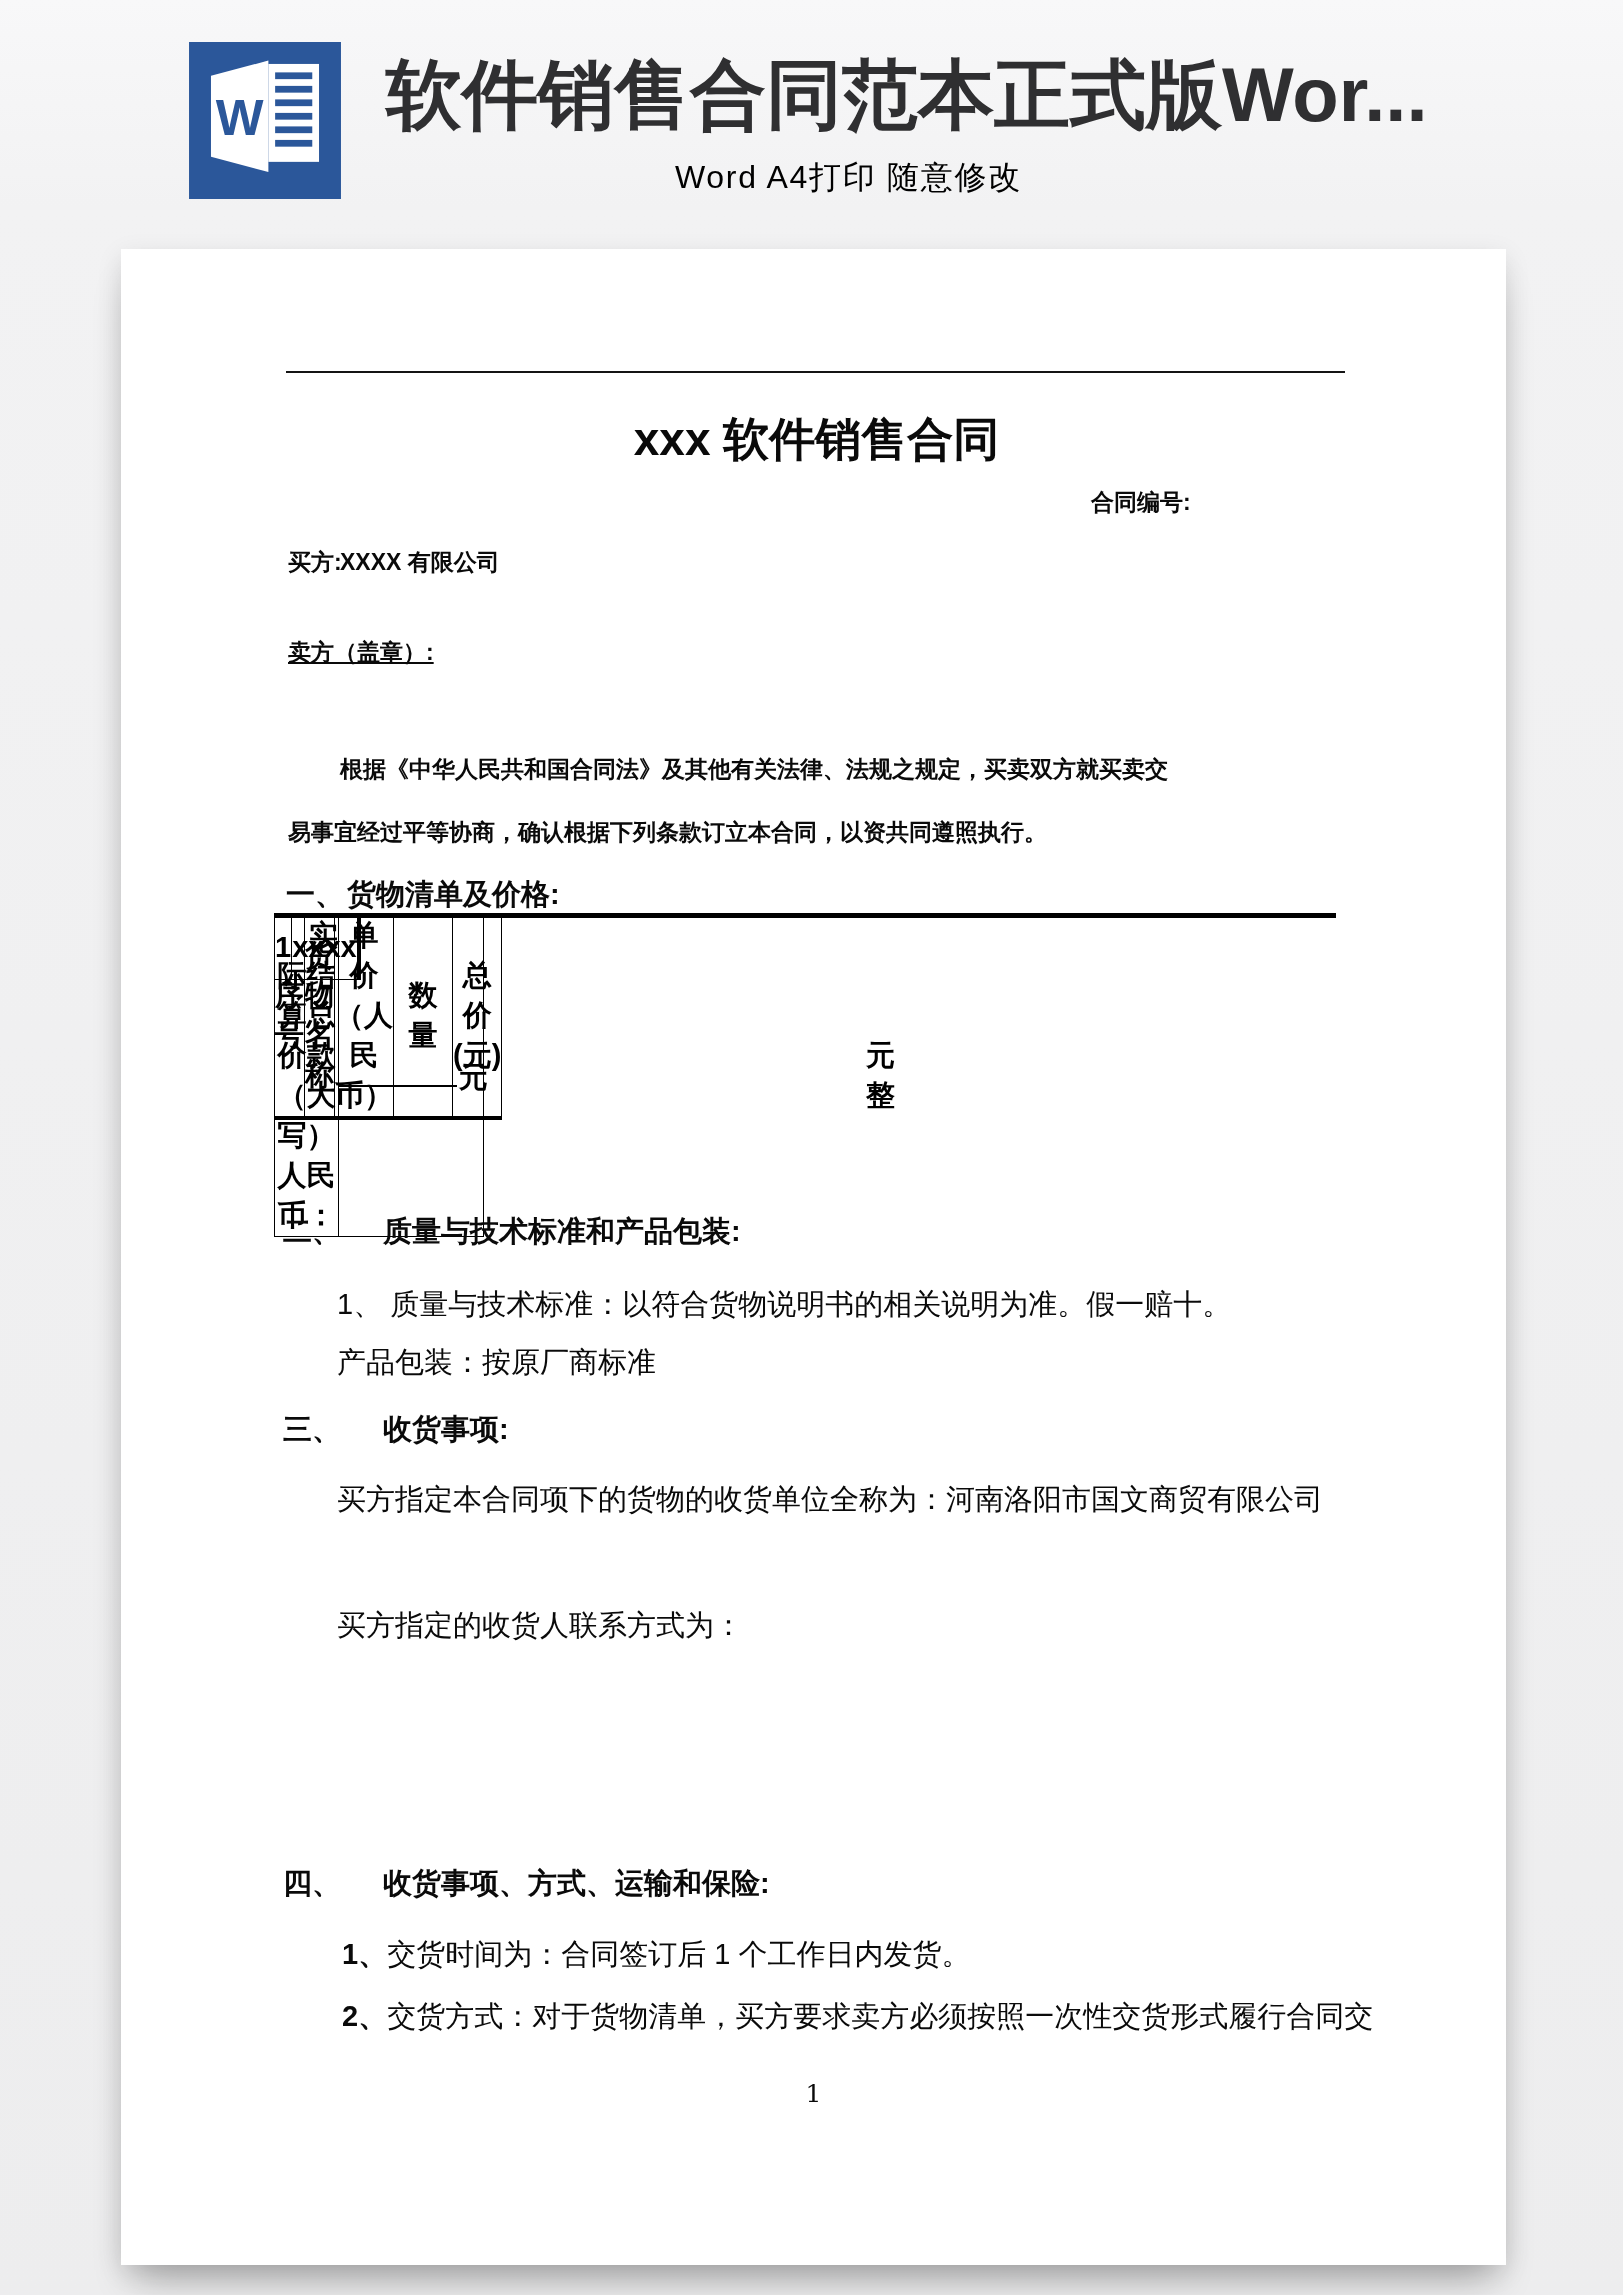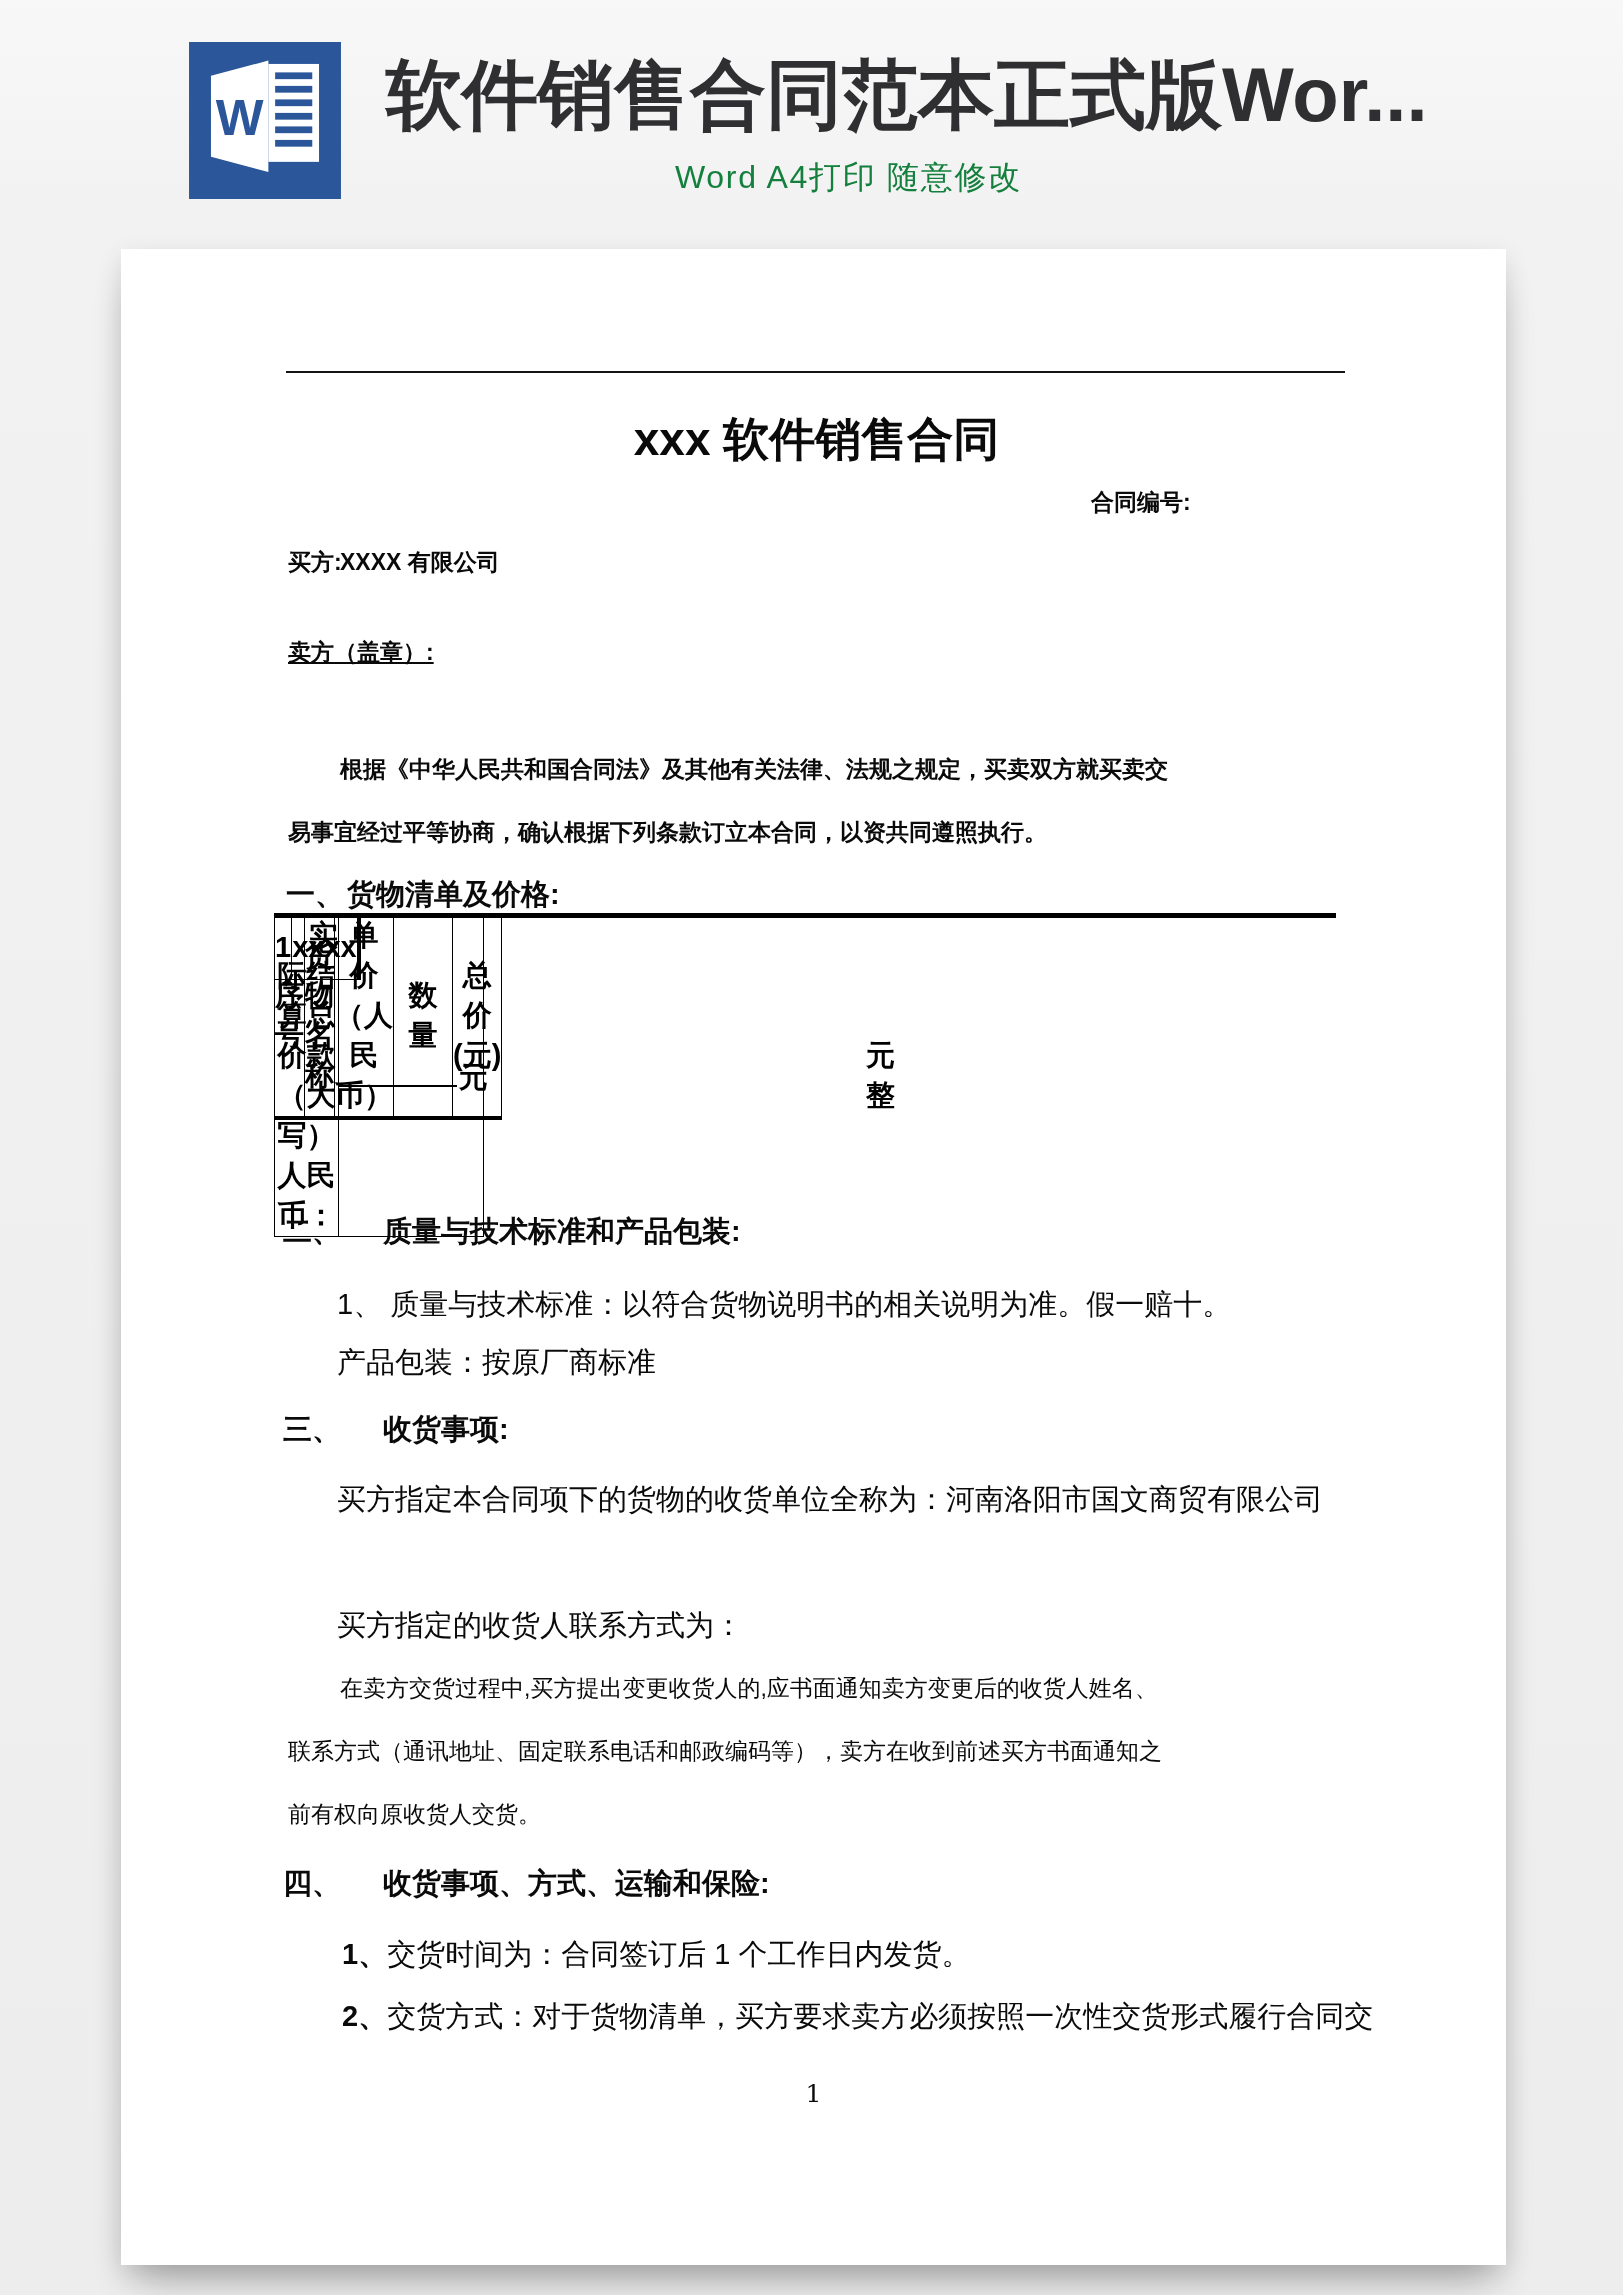"Word A4打印 随意修改" .file-subtitle { color: #15803d -> #000000 }
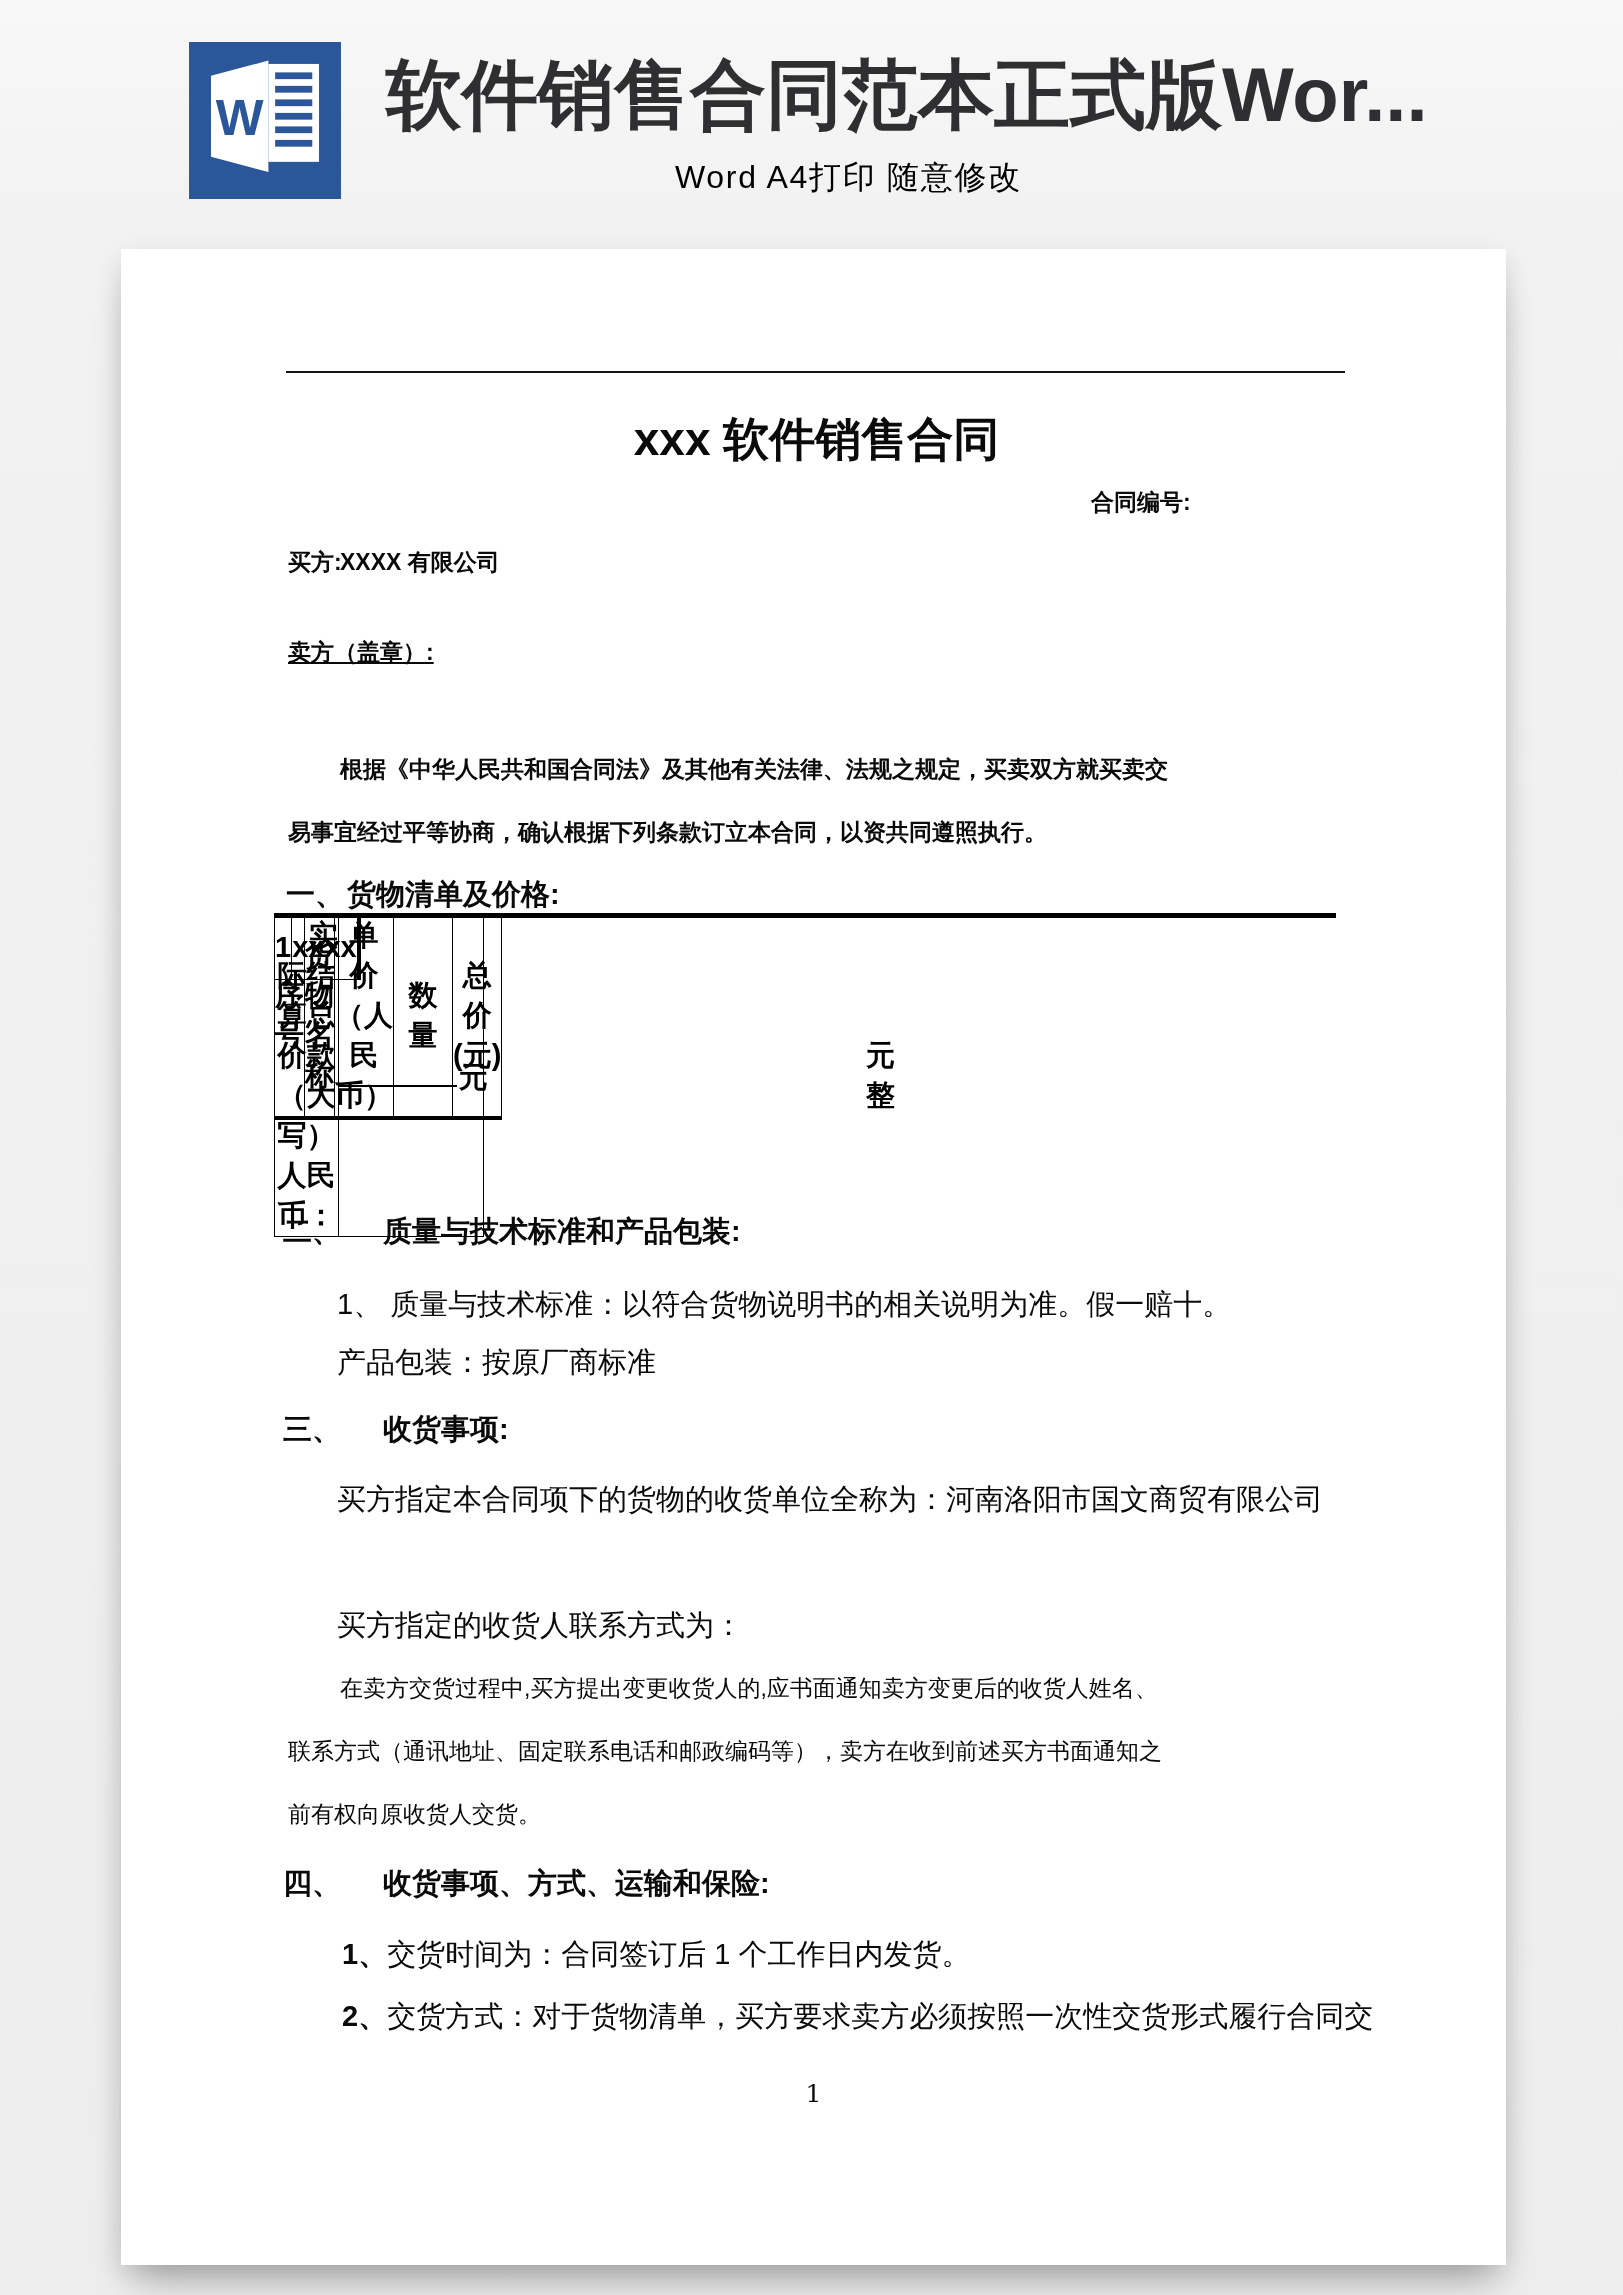"在卖方交货过程中,买方提出变更收货人的,应书面通知卖方变更后的收货人姓名、" div.para { html: <div> <div>在卖方交货过程中,买方提出变更收货人的,应书面通知卖方变更后的收货人姓名、</div> <div>联系方式（通讯地址、固定联系电话和邮政编码等），卖方在收到前述买方书面通知之</div> <div>前有权向原收货人交货。</div> </div> -> none }
